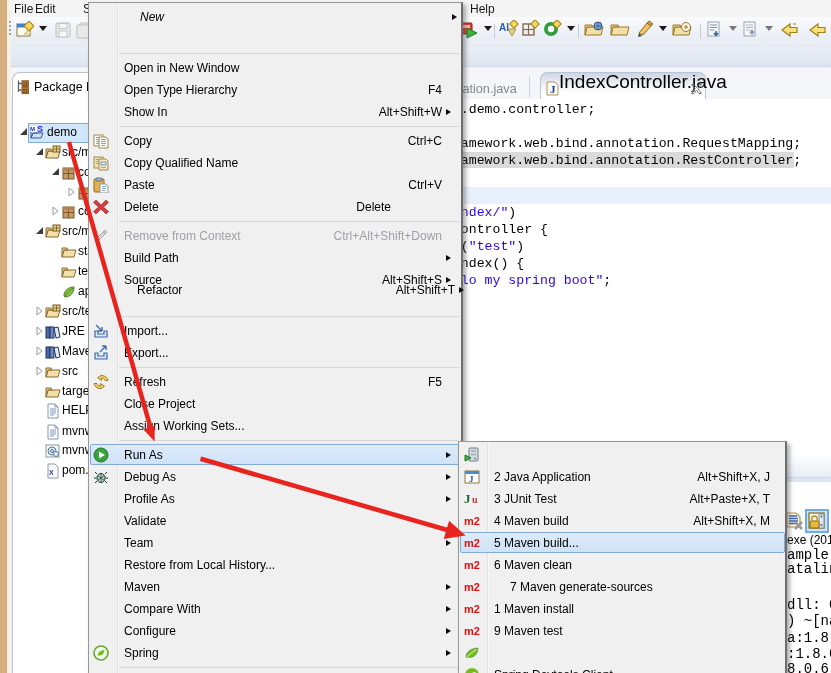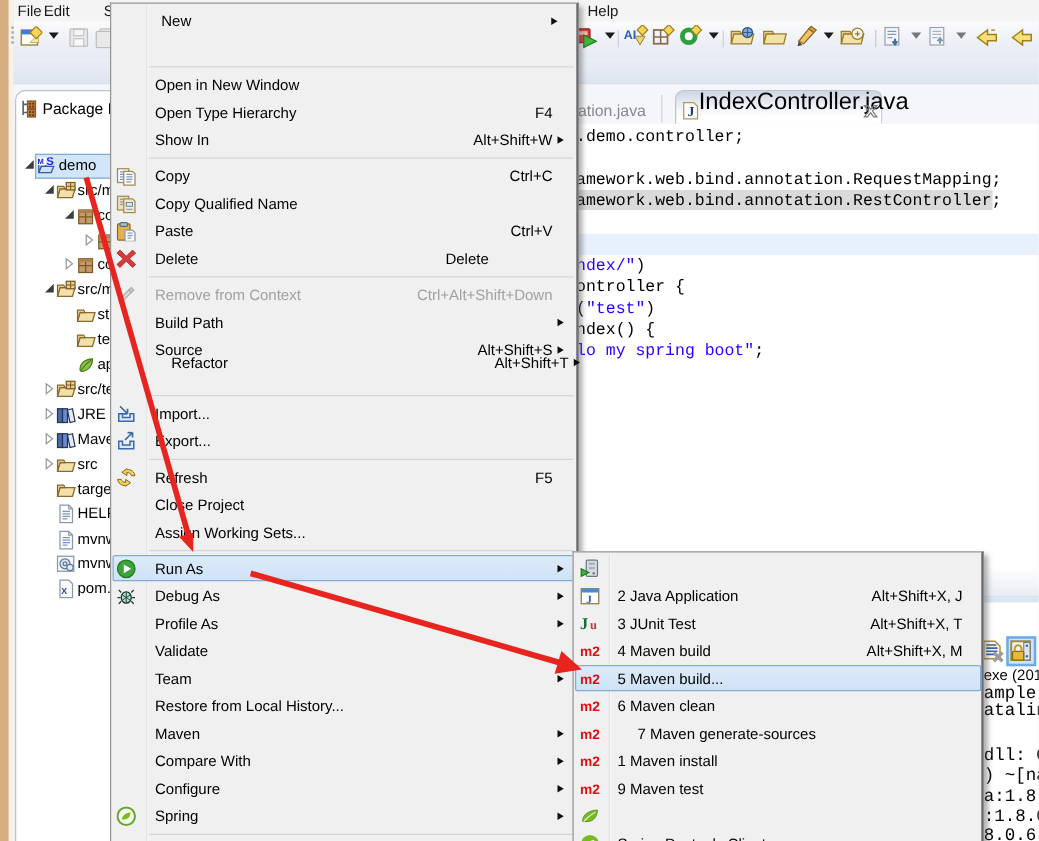"New" div.mi { font-style: none -> italic; left: 6px -> 17px }
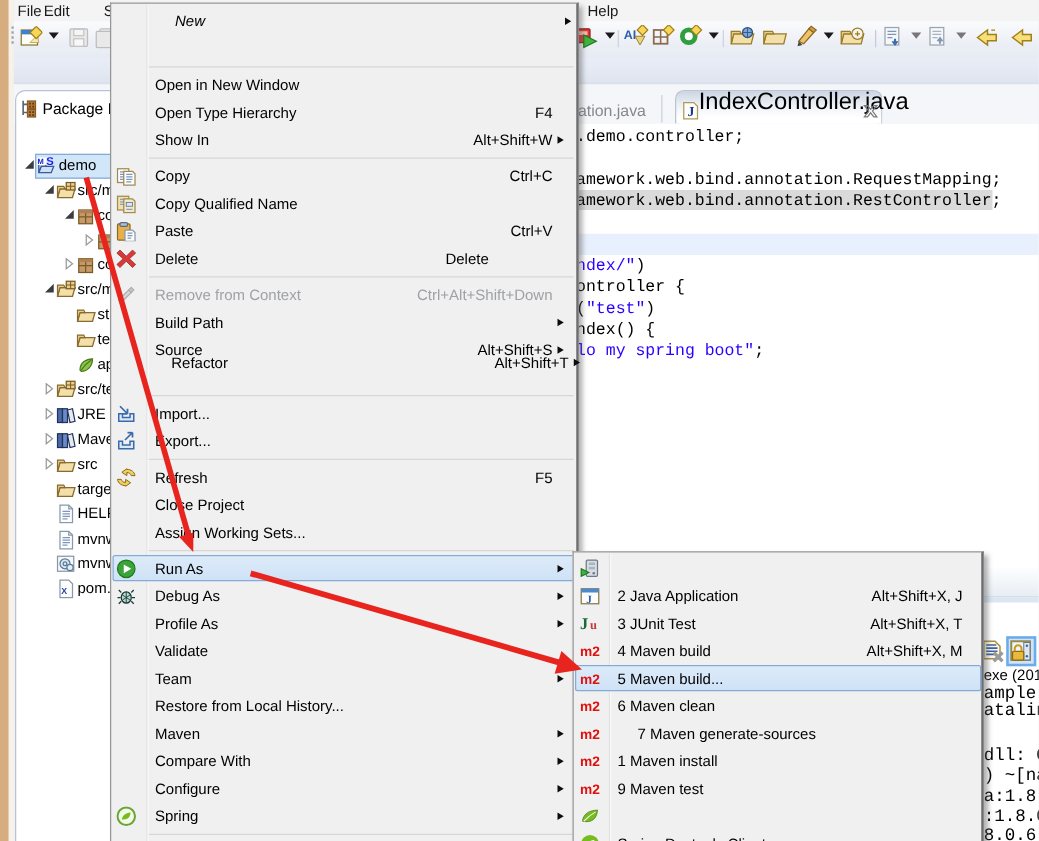"Alt+Shift+X, T" span.sc { text: Alt+Shift+X -> Alt+Paste+X }
